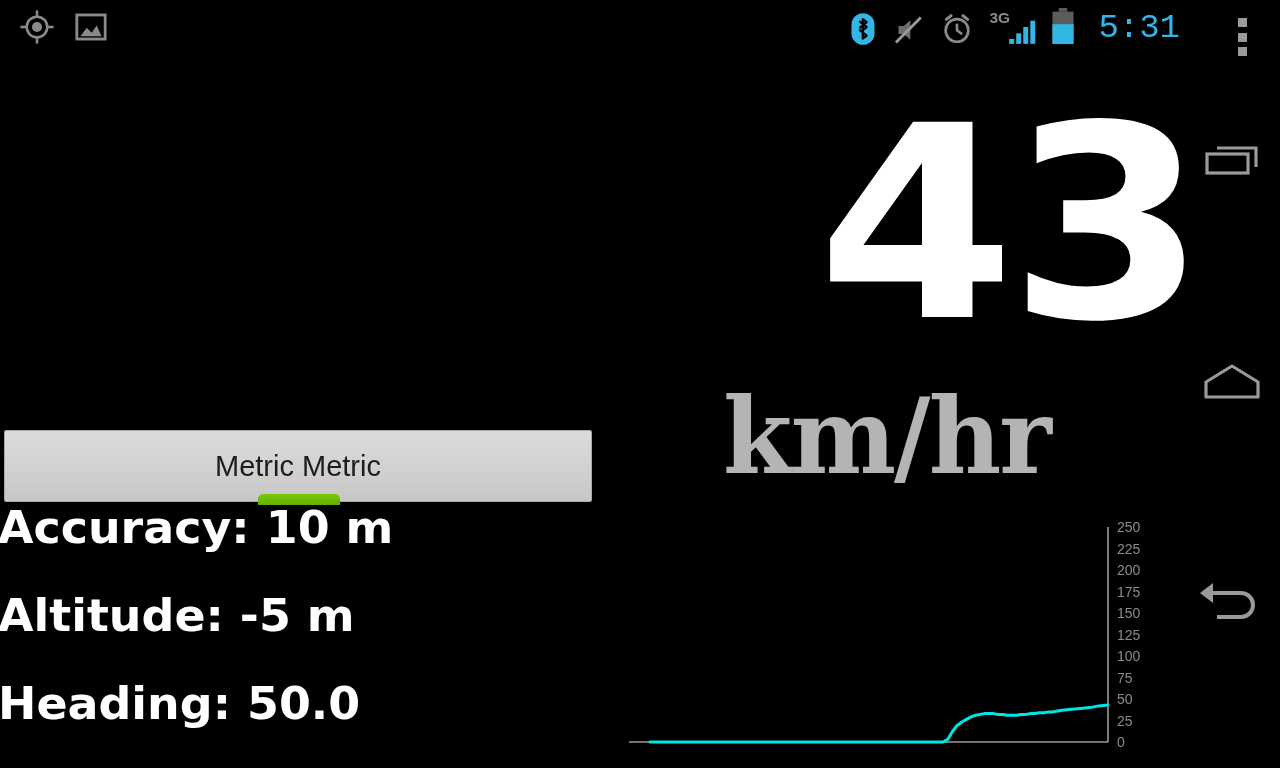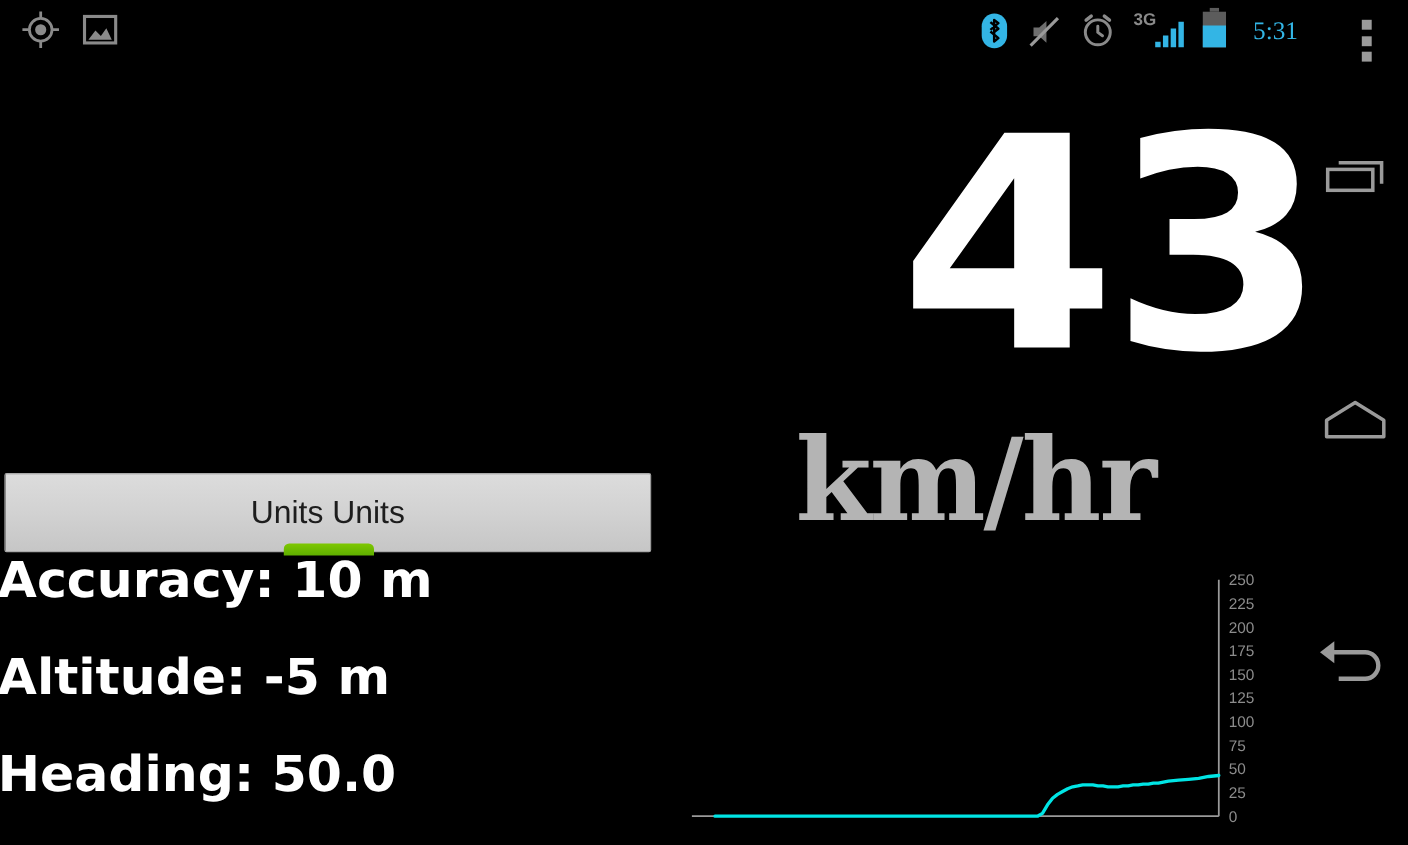"5:31" .sb-time { font-family: Liberation Serif, serif -> Liberation Mono, monospace; font-size: 23px -> 34px }
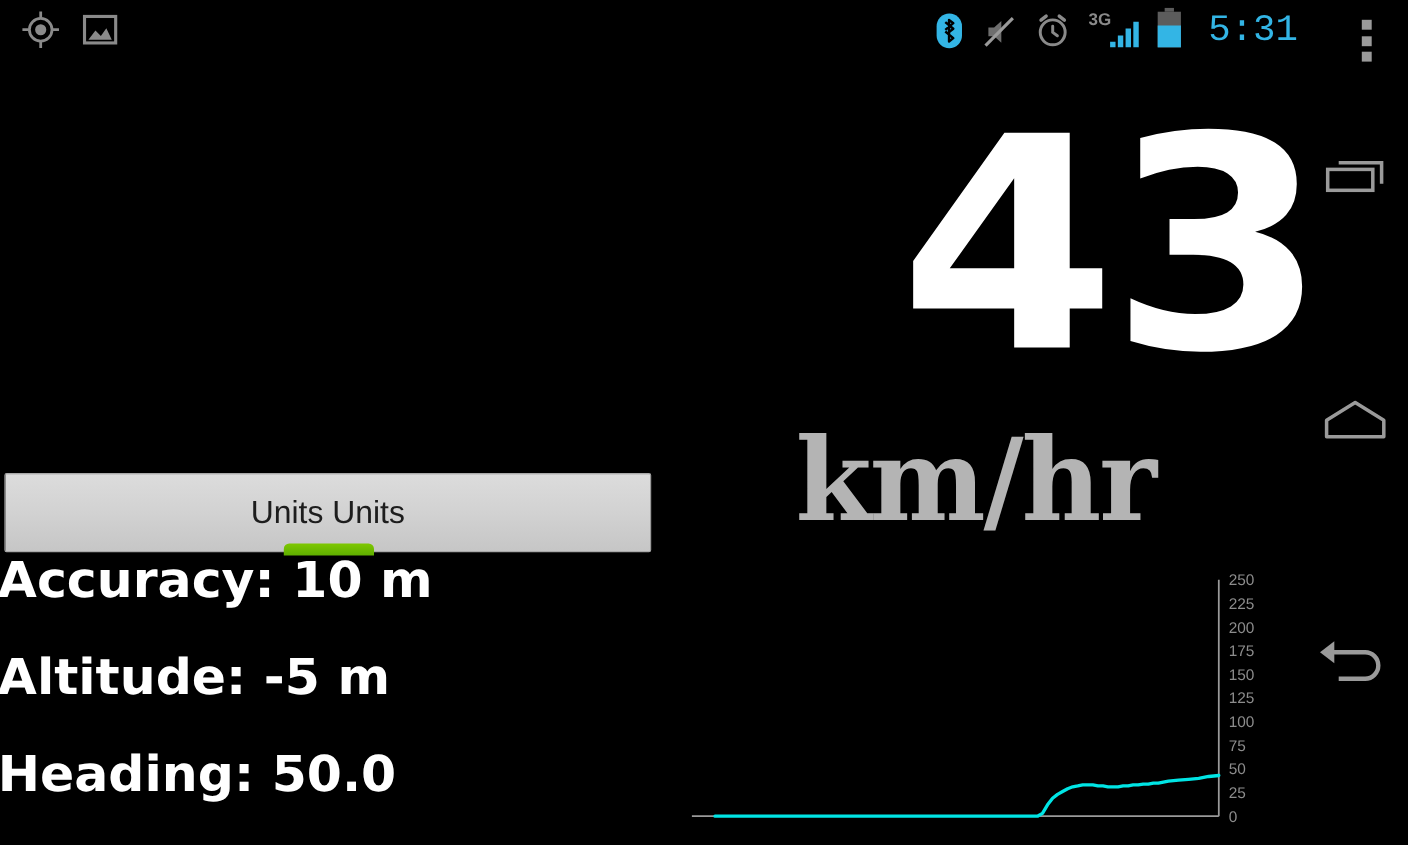"Units Units" span { text: Units Units -> Metric Metric }
